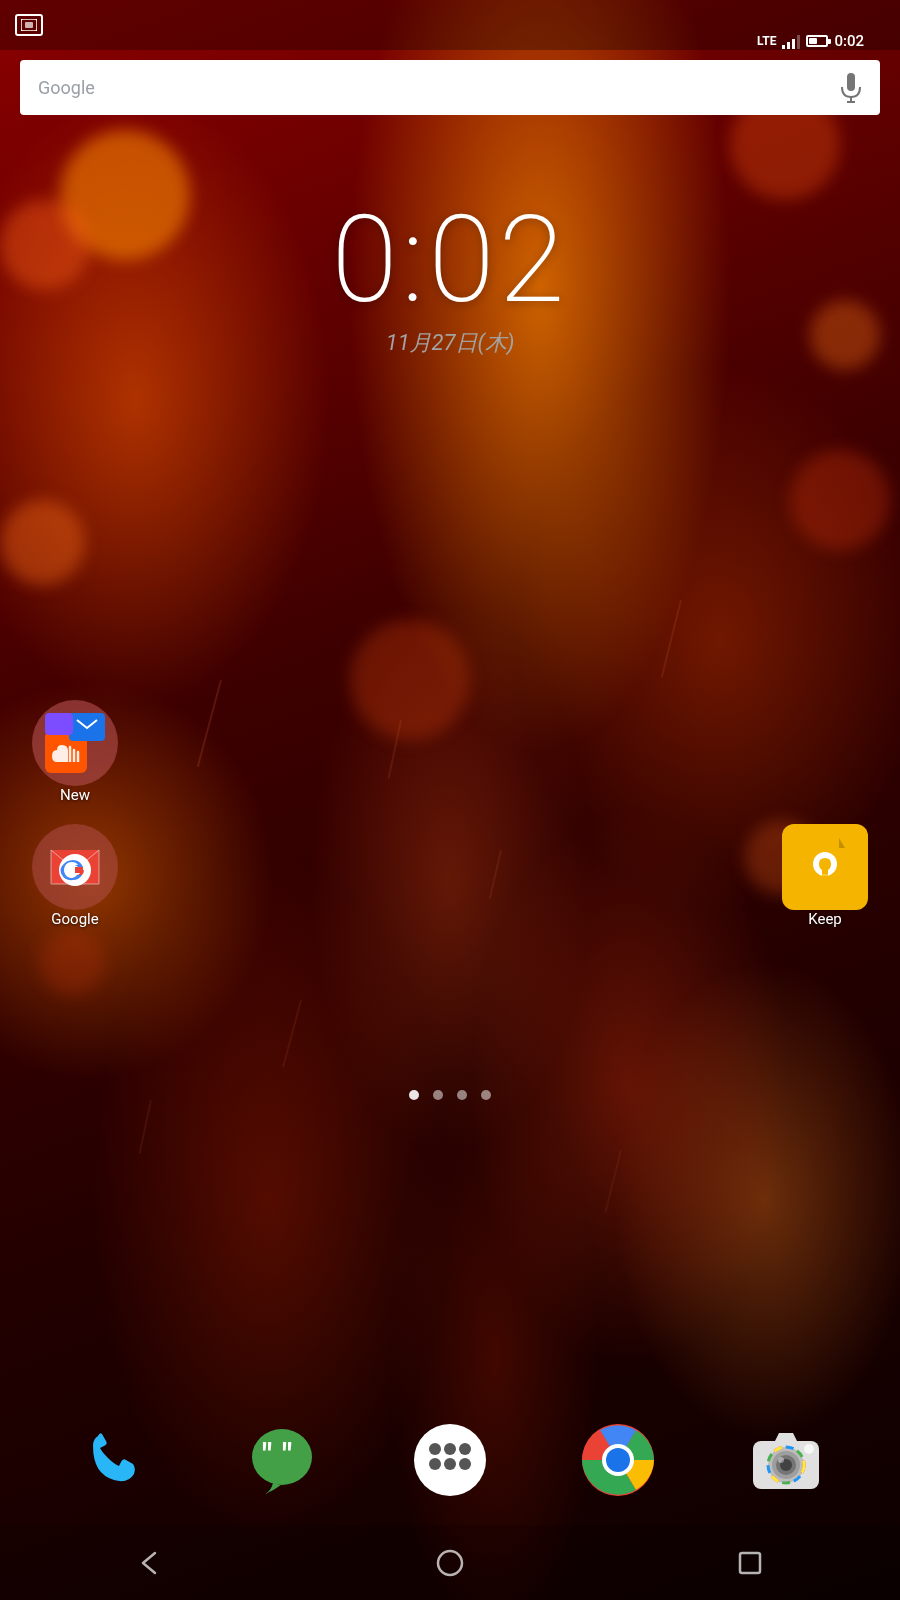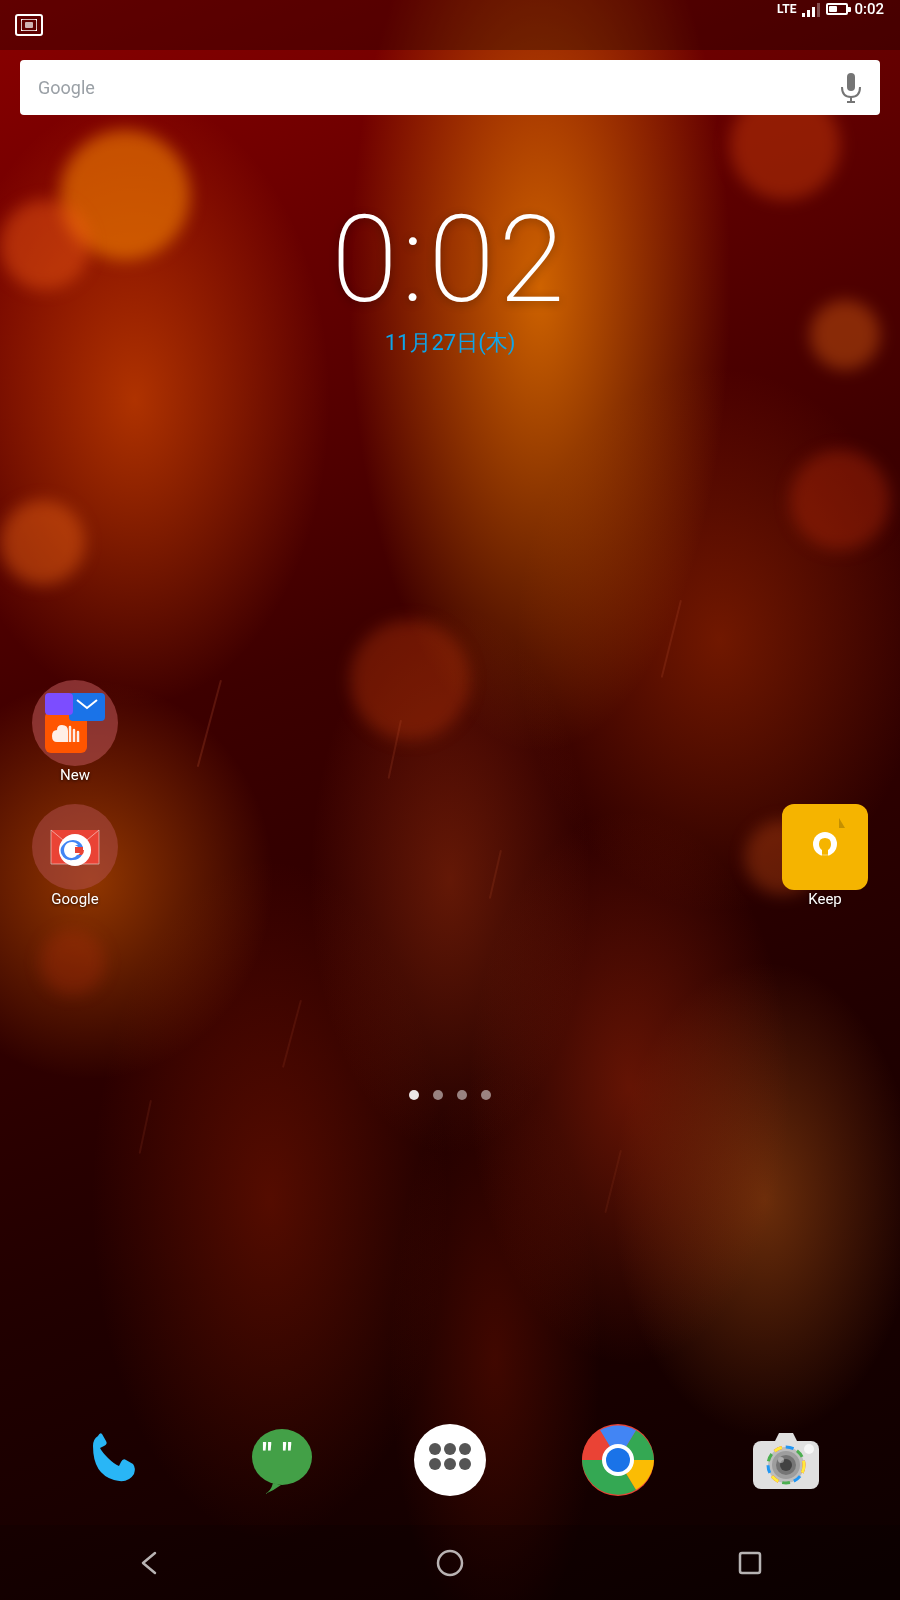"LTE" .status-bar { align-items: flex-start -> flex-end; padding: 0 16px -> 0 36px }
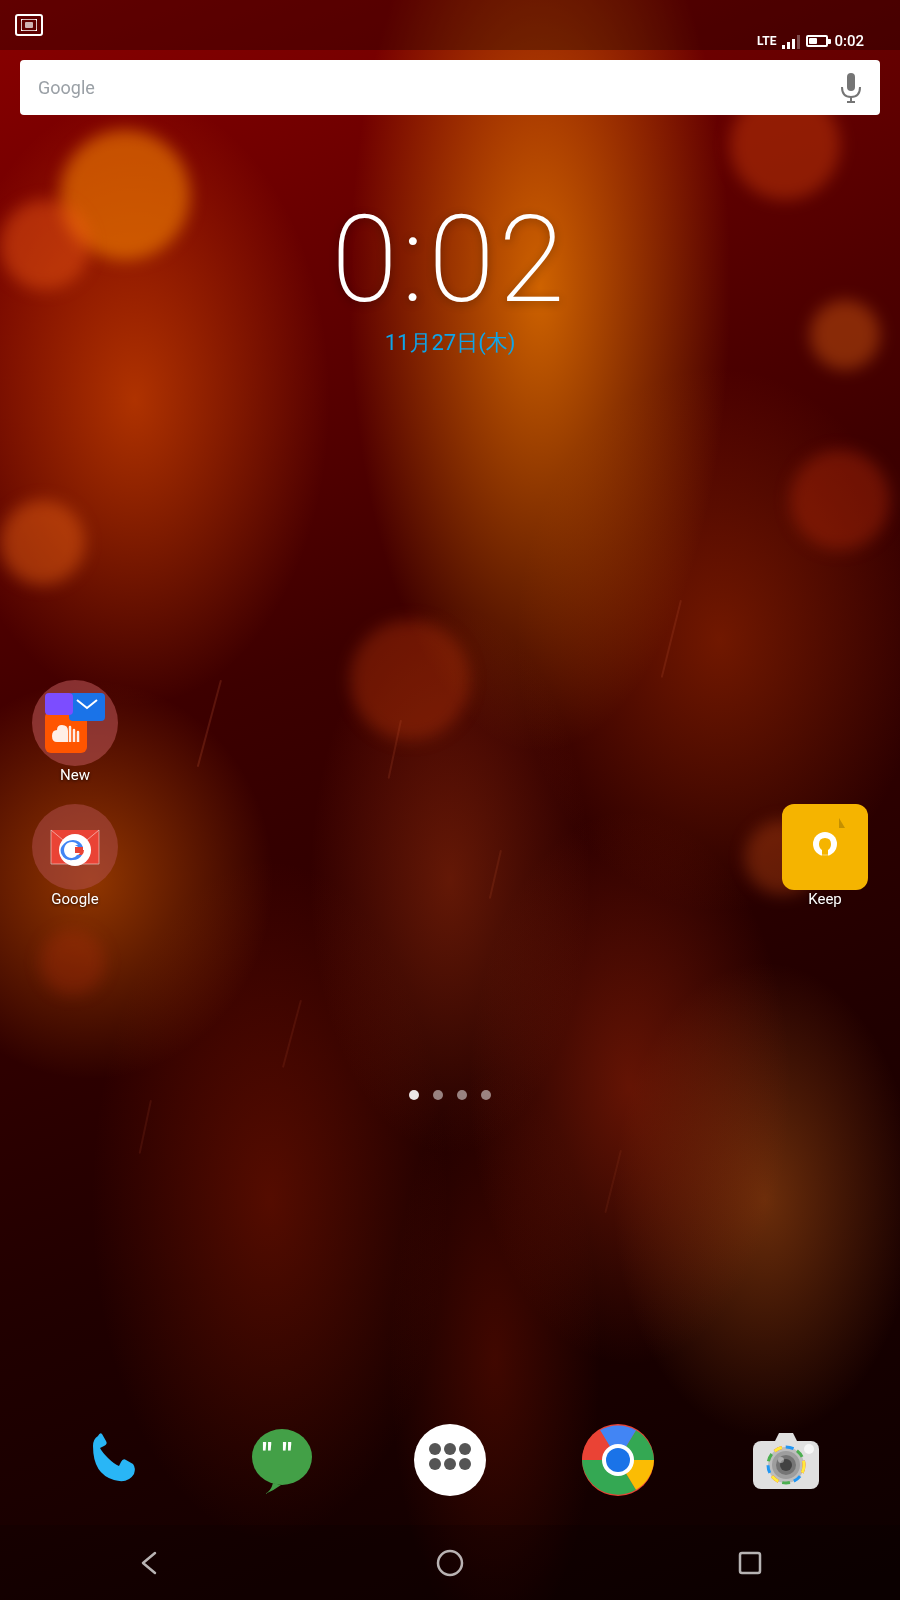"11月27日(木)" .clock-date { color: #0ea5e9 -> #a3a3a3; font-style: none -> italic }
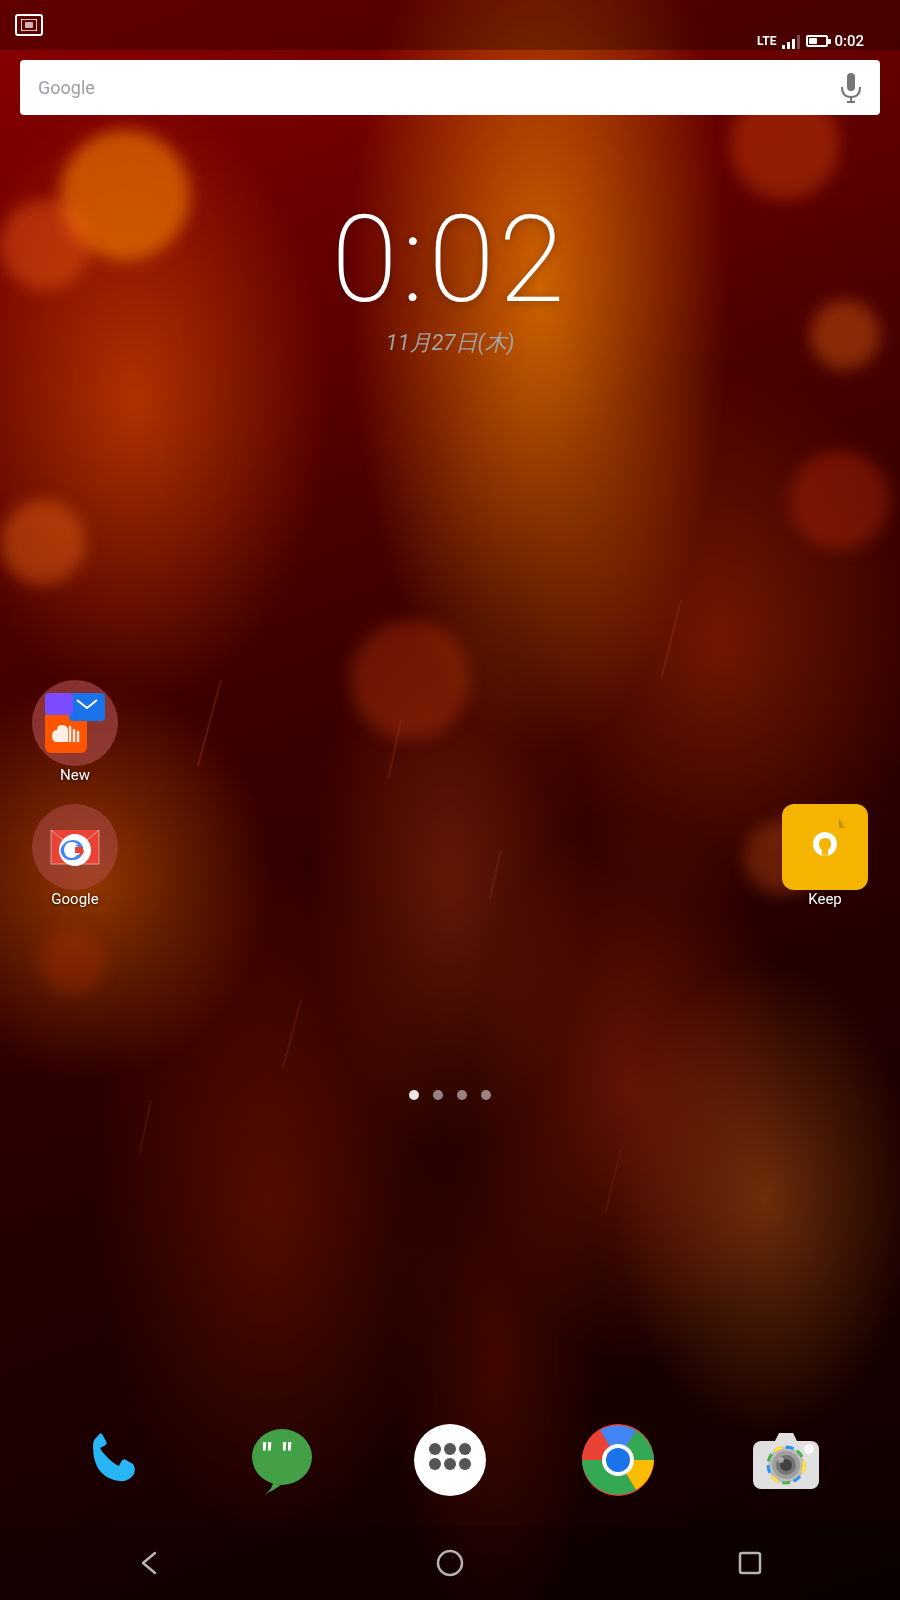"New" .apps-area { top: 680px -> 700px }
